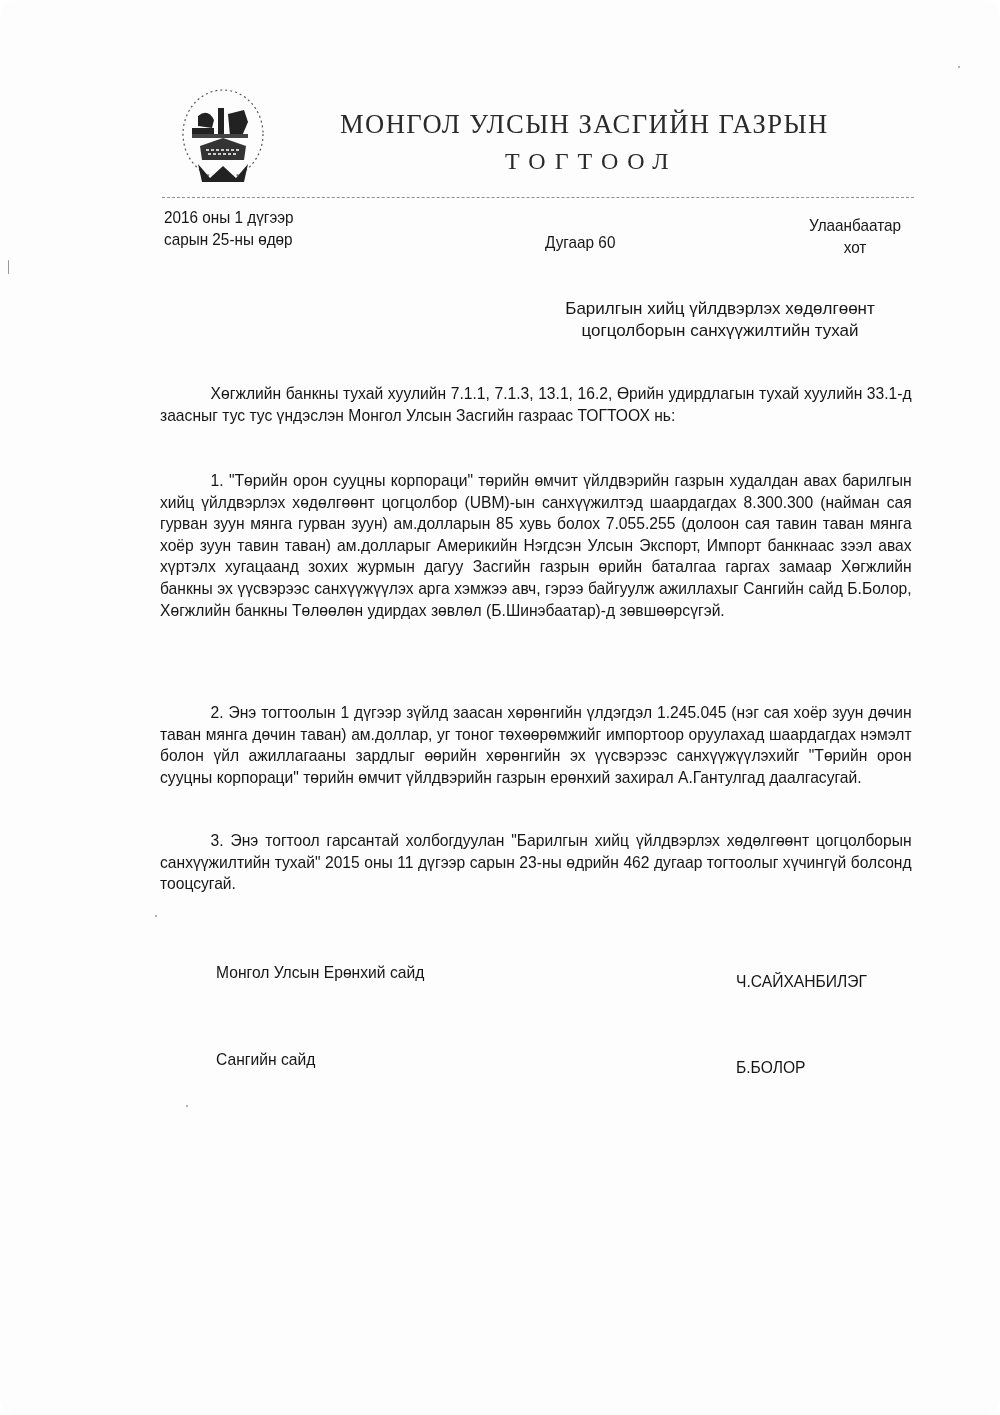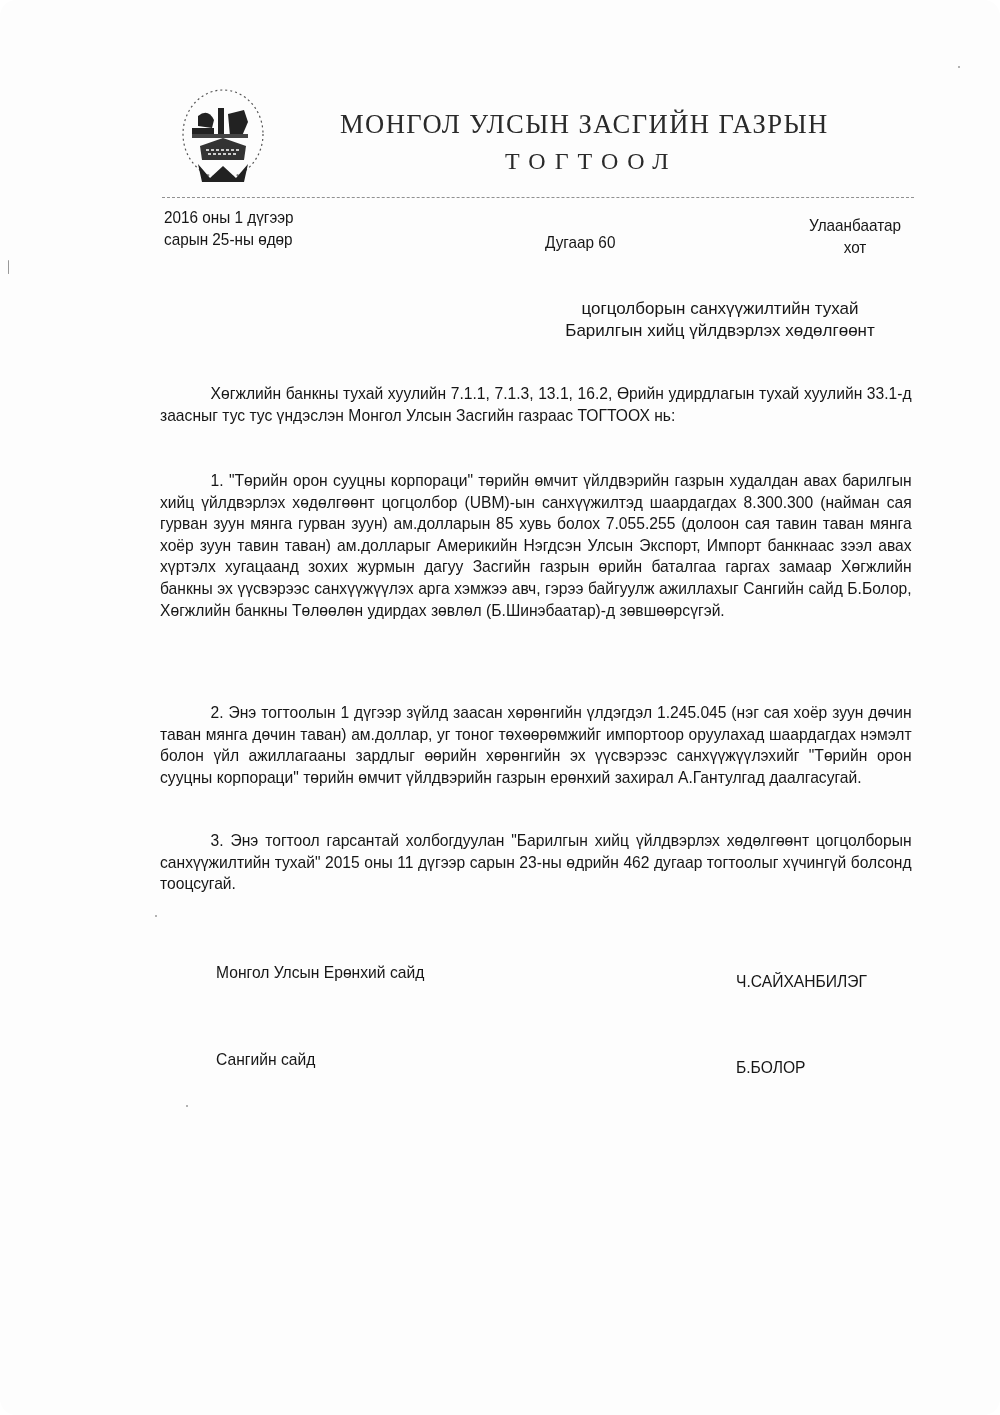"цогцолборын санхүүжилтийн тухай" div { order: before "Барилгын хийц үйлдвэрлэх хөдөлгөөнт" -> after "Барилгын хийц үйлдвэрлэх хөдөлгөөнт" }
